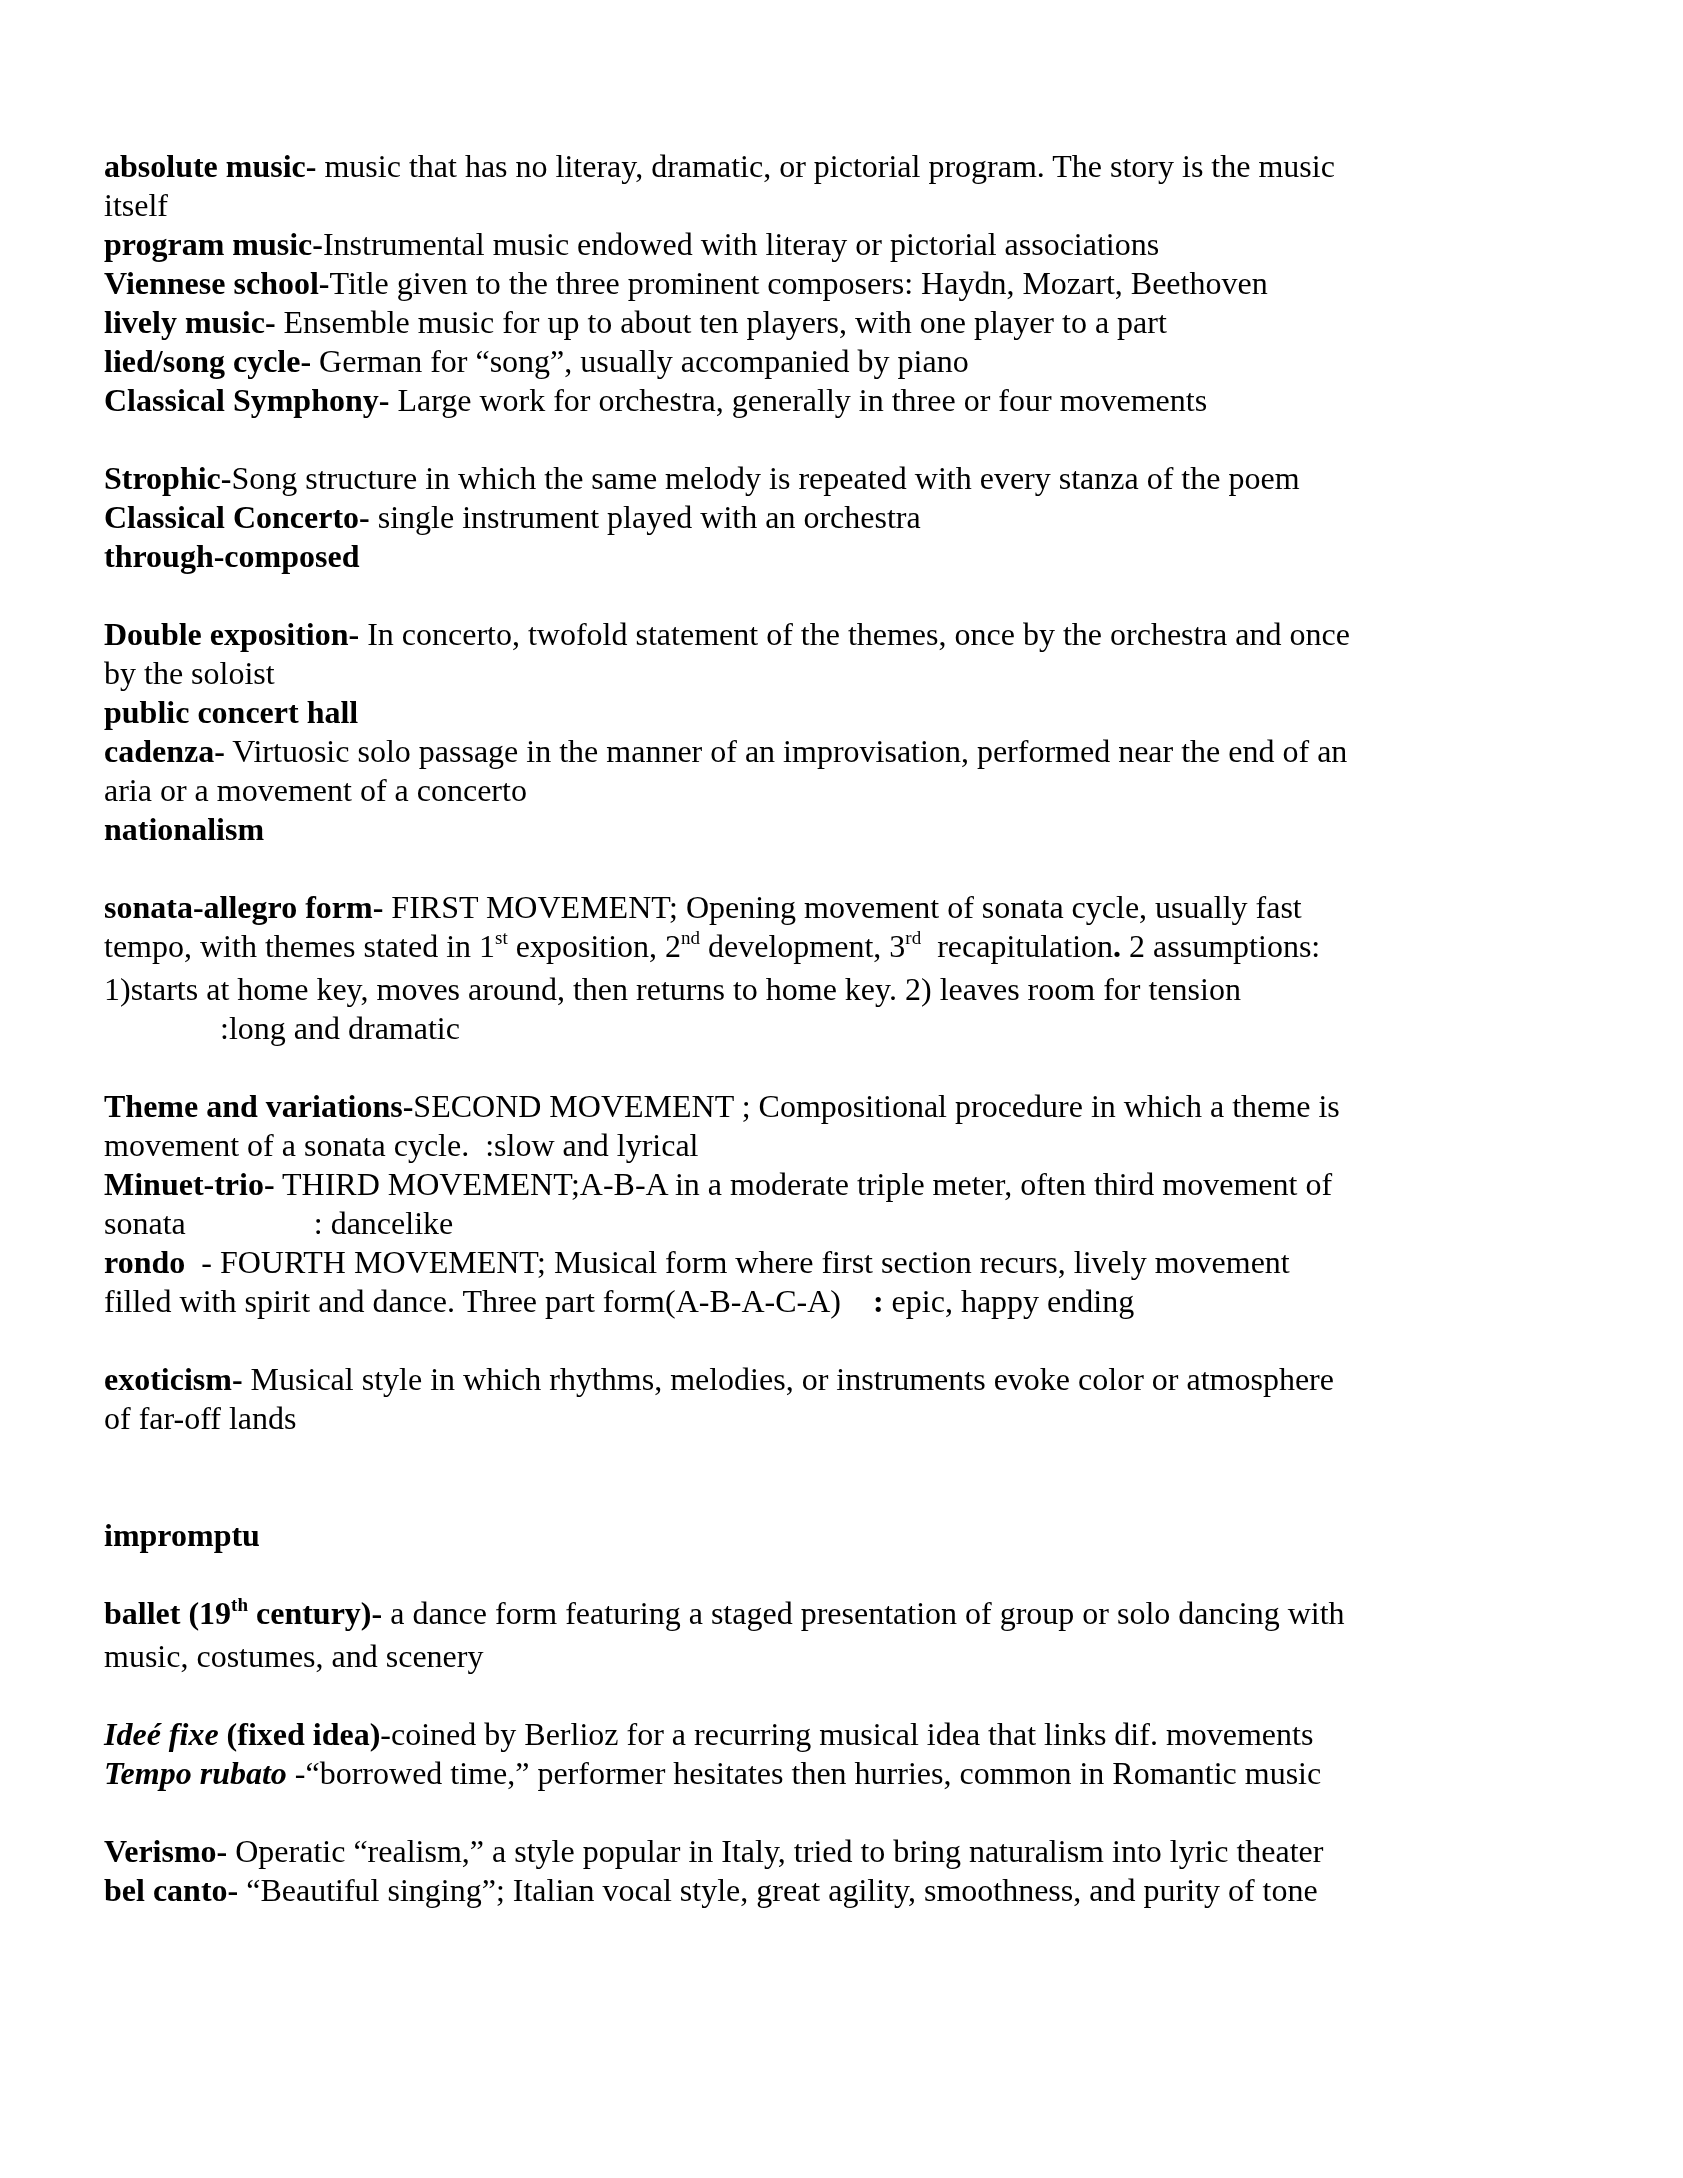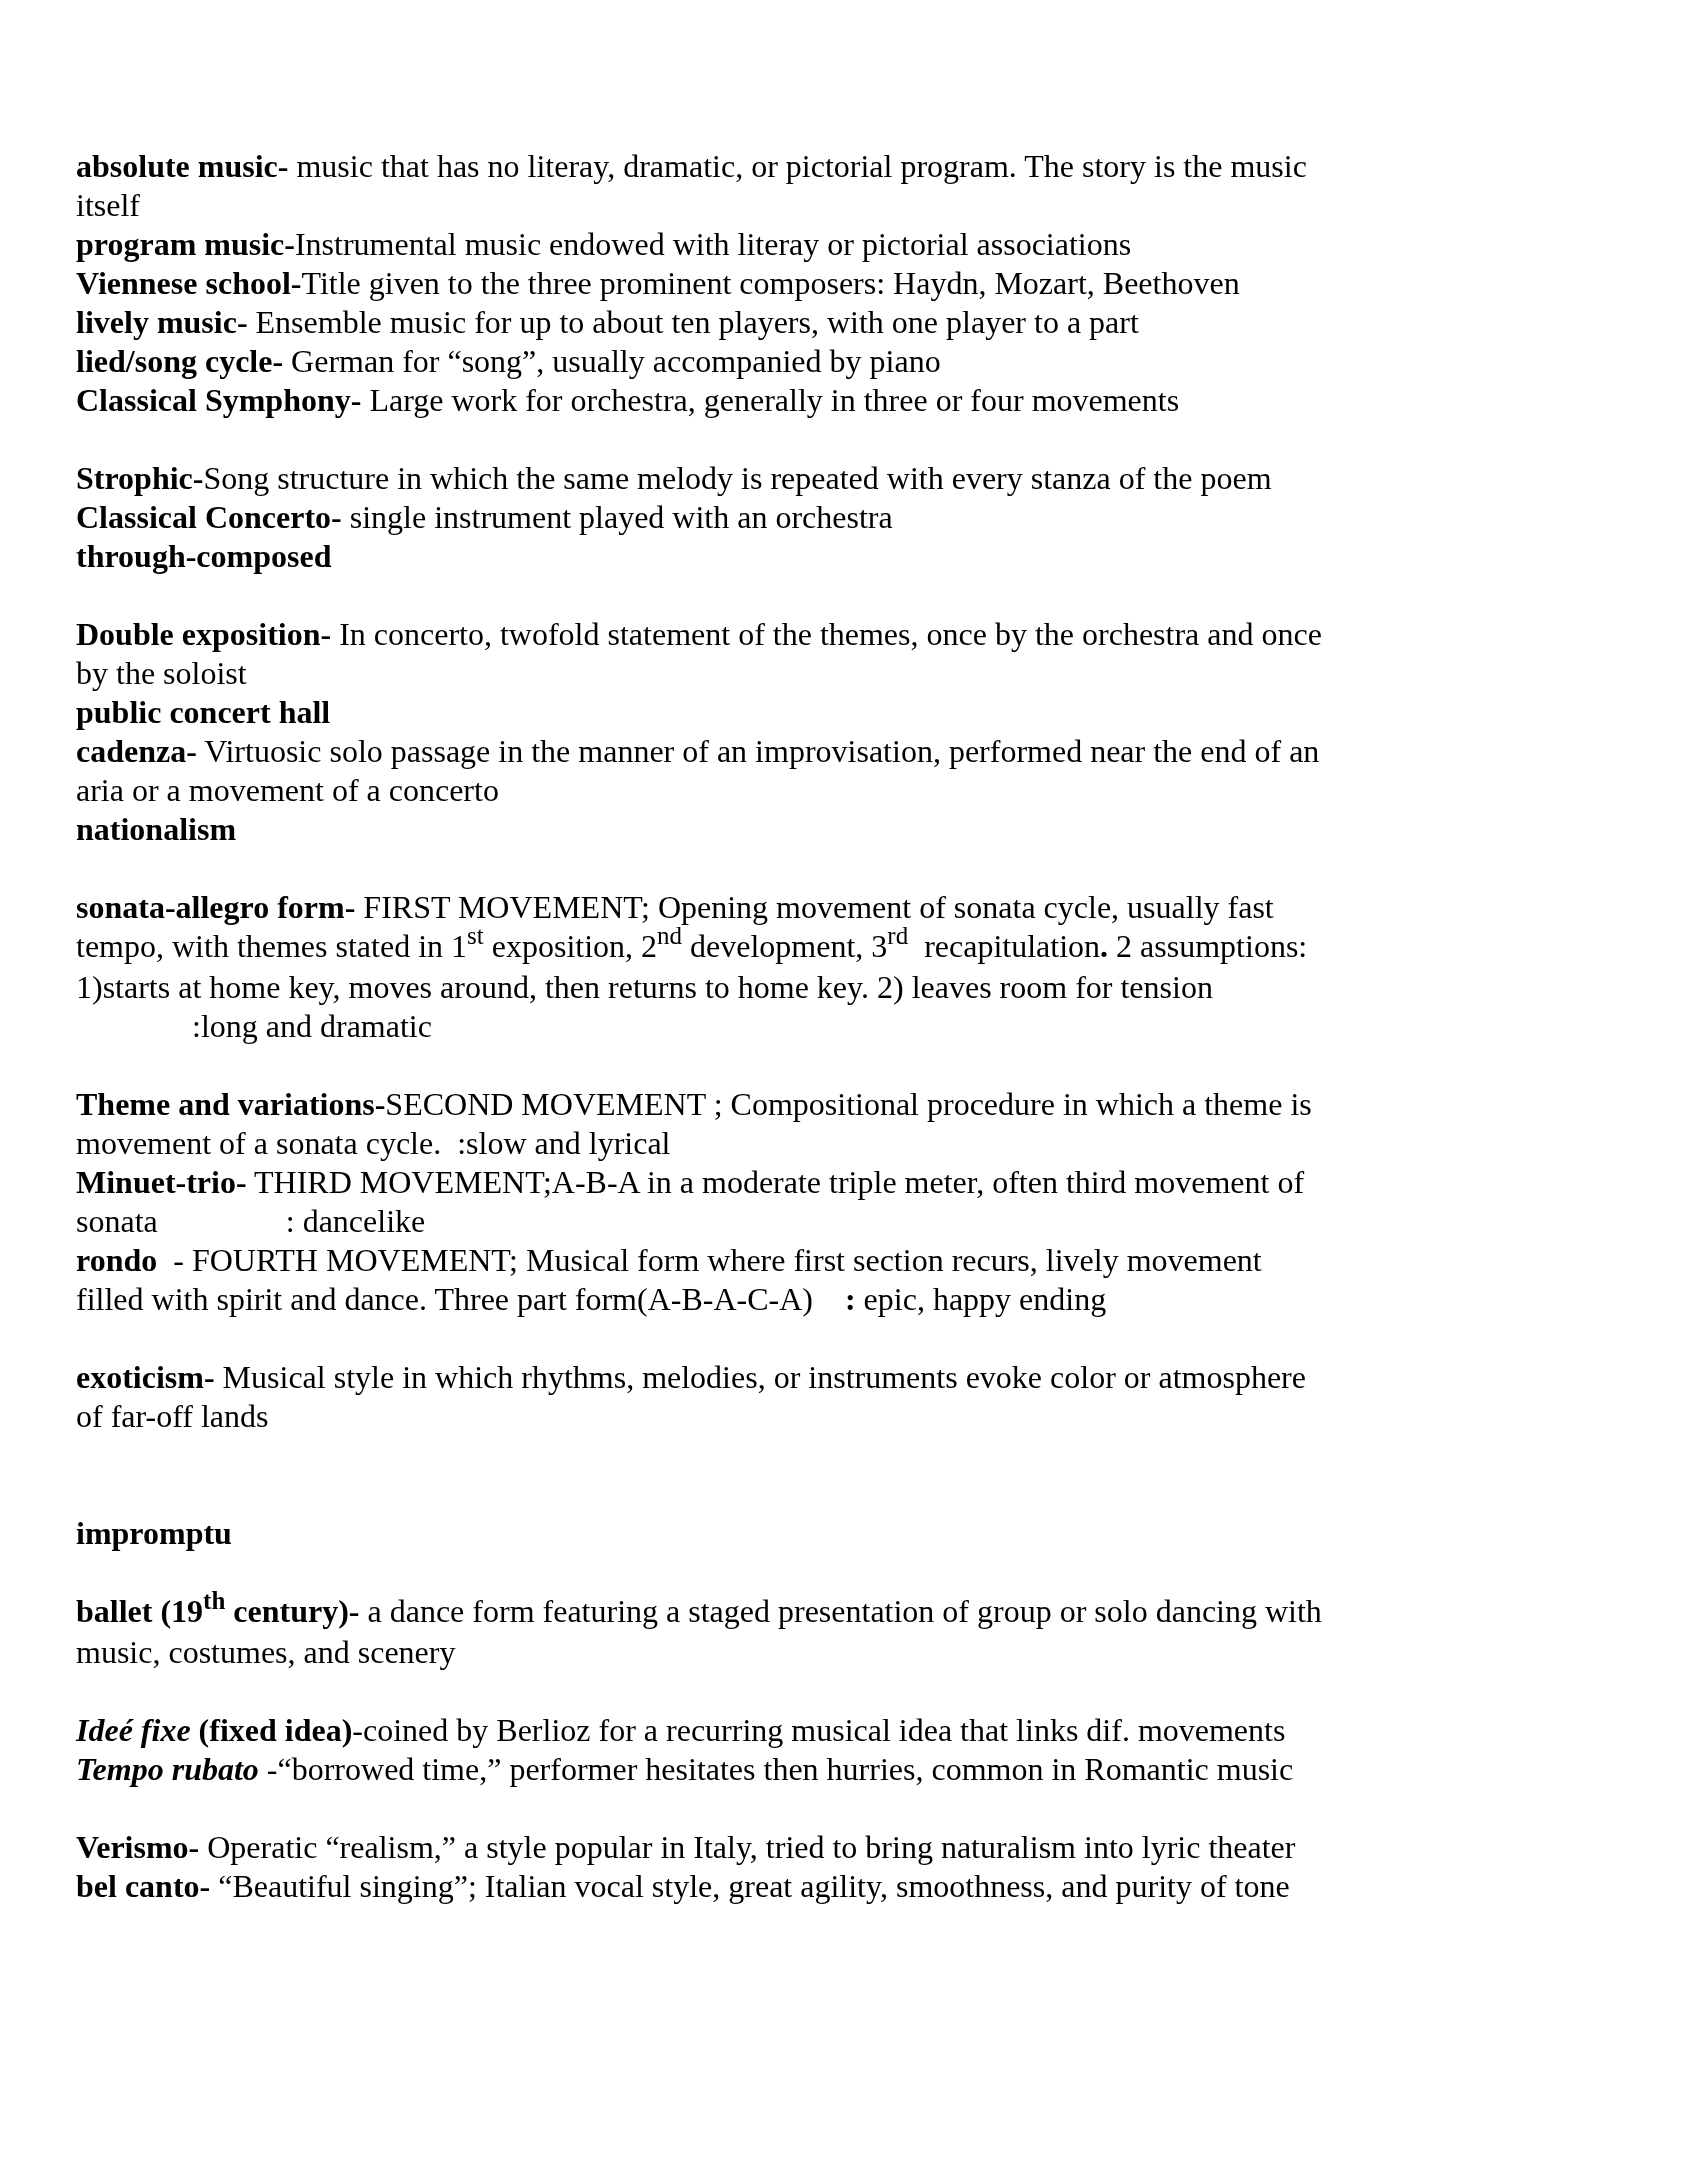"absolute music- music that has" .page { padding: 147px 109px 0 76px -> 147px 109px 0 104px }
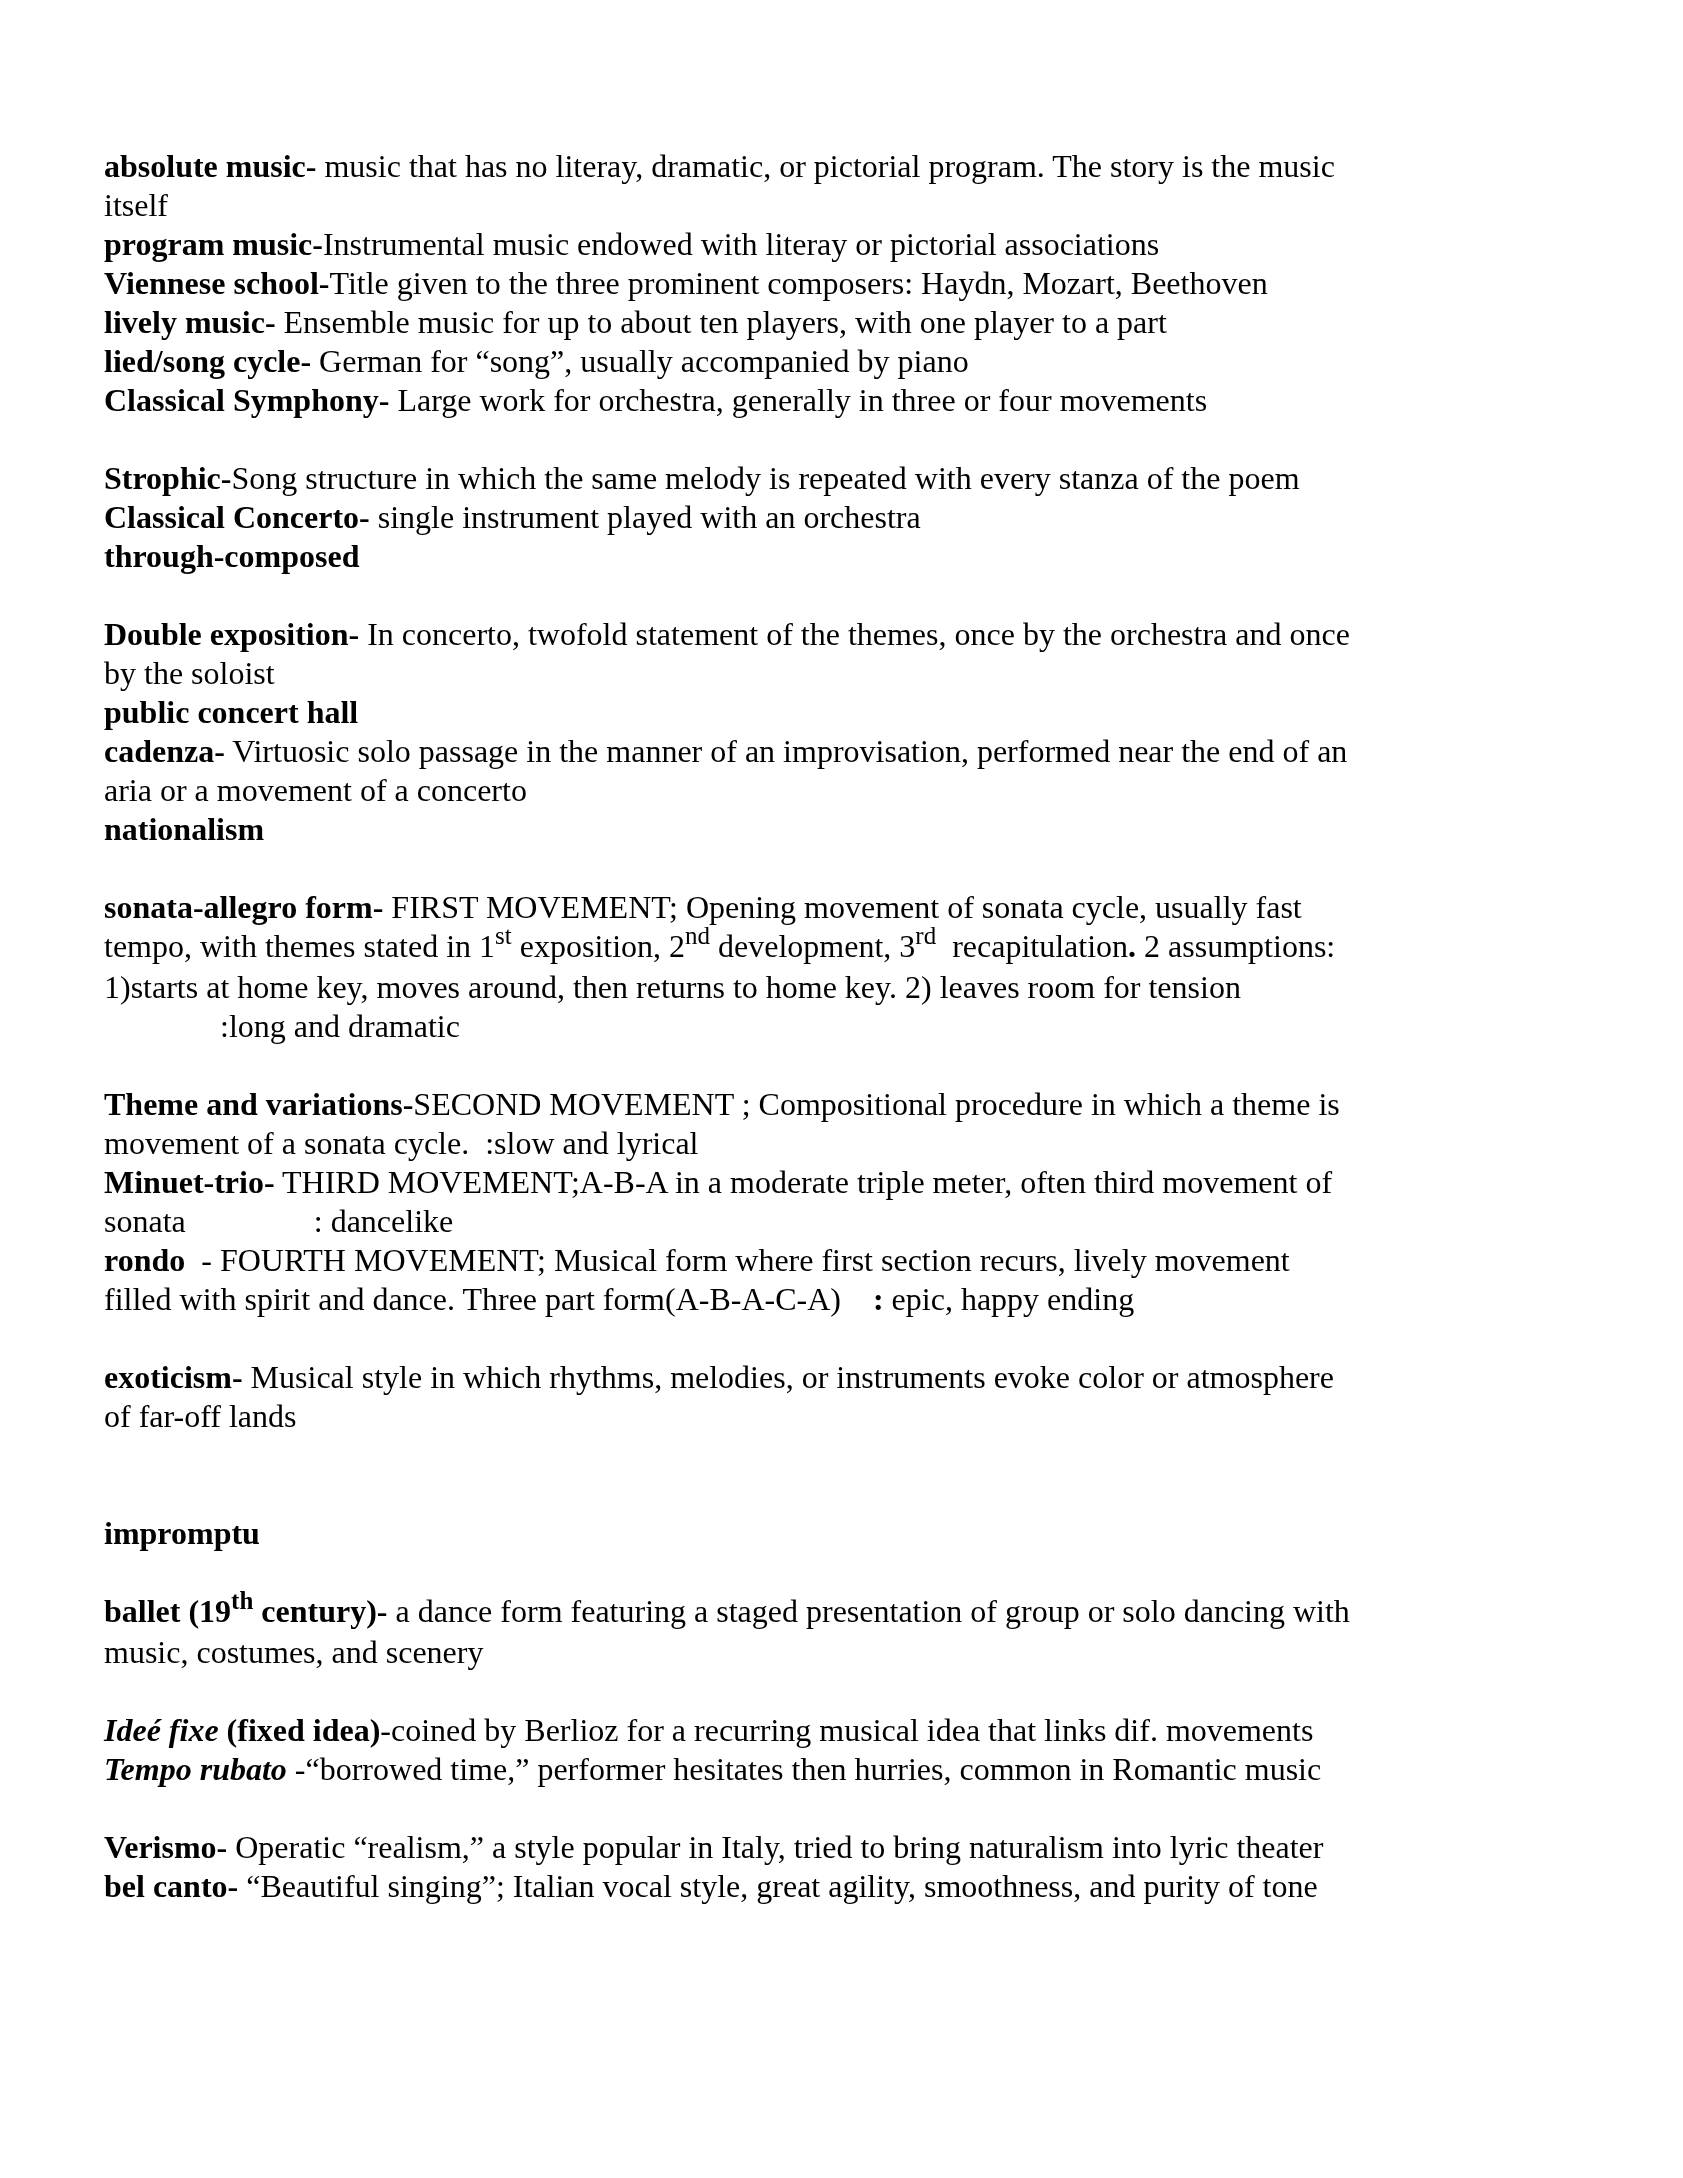"st" .sup { font-size: 25px -> 19px }
